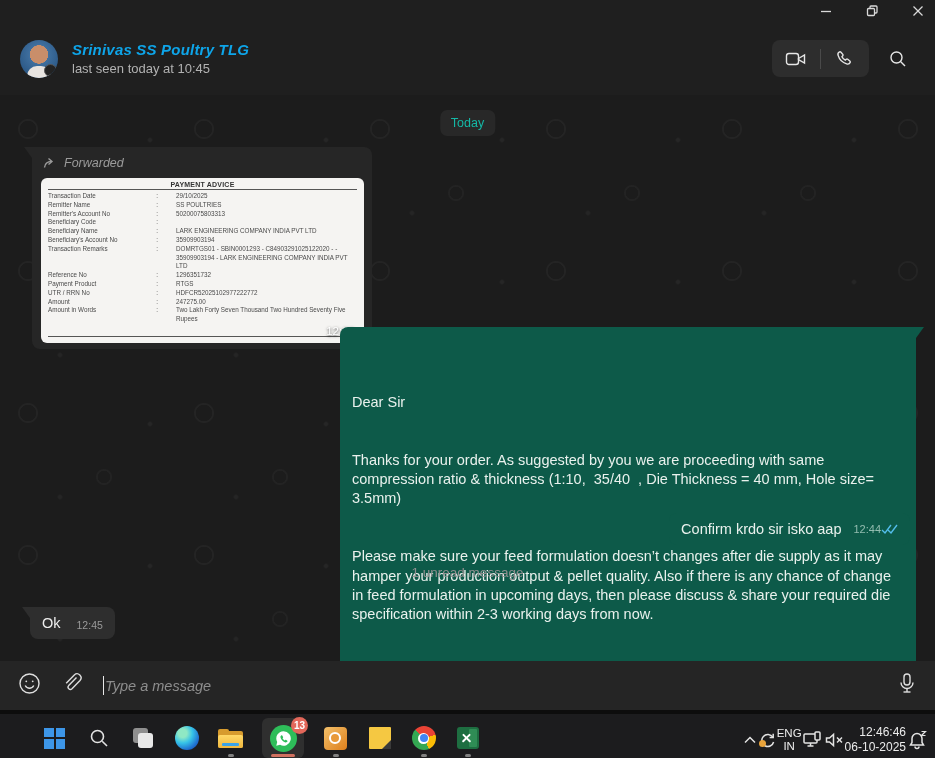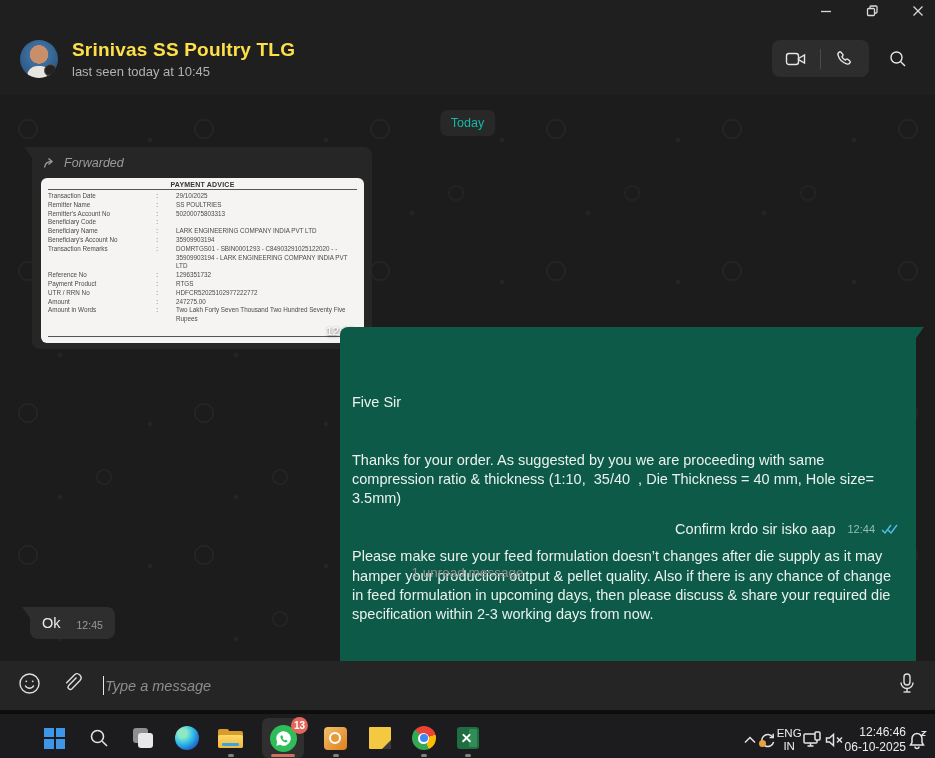"Srinivas SS Poultry TLG" .head-title { color: #fde047 -> #0ea5e9; font-size: 19px -> 15px; font-style: none -> italic }
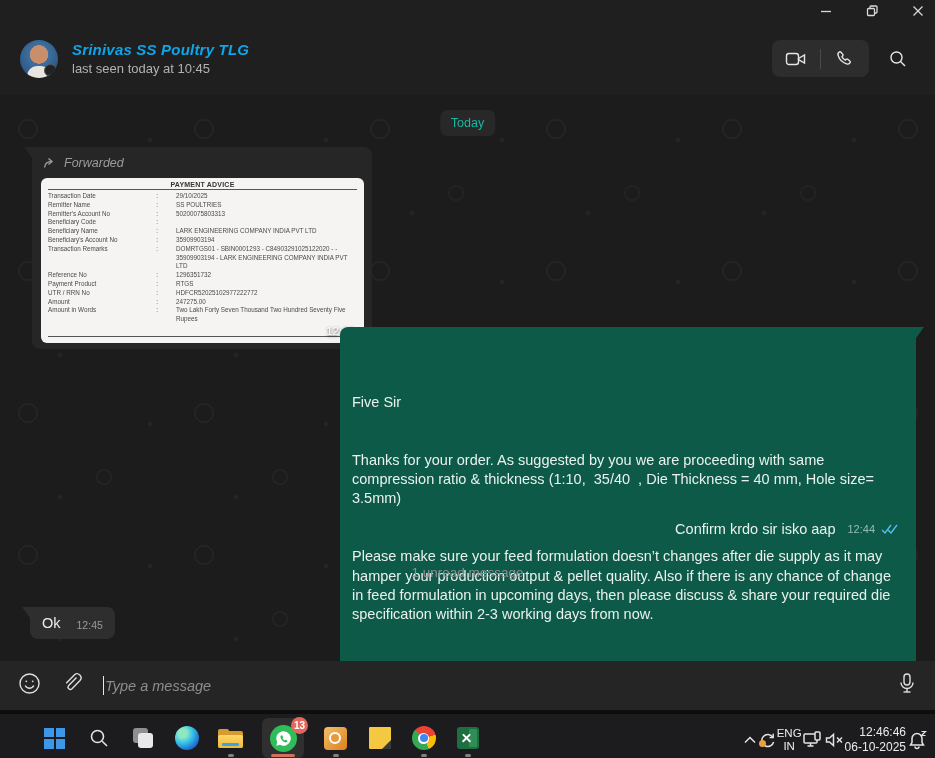"Five Sir" div { text: Five -> Dear }
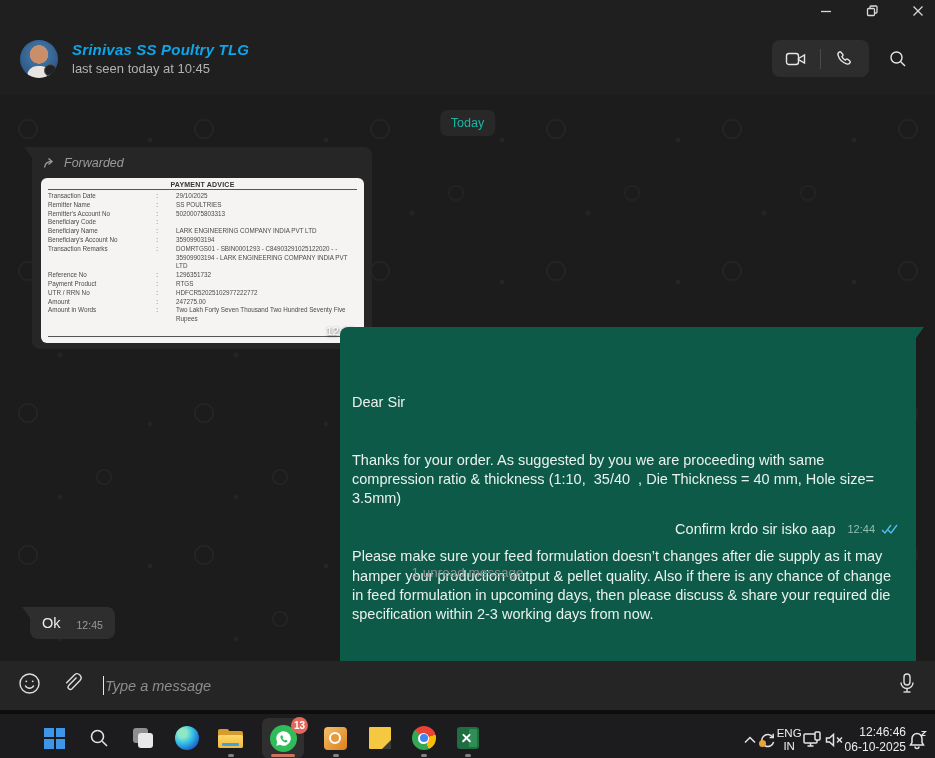"12:44" .msg-meta { gap: 6px -> 0 }
